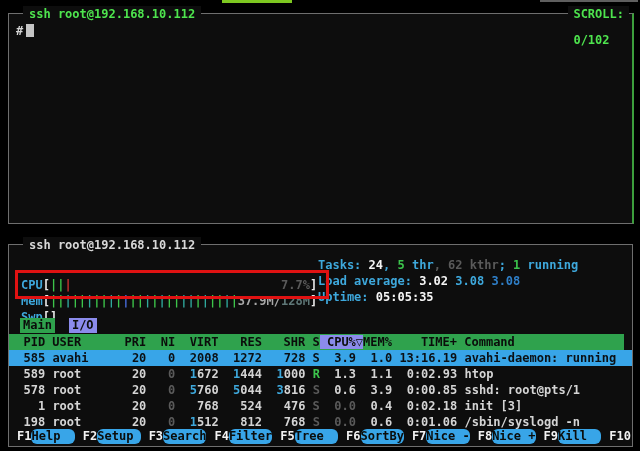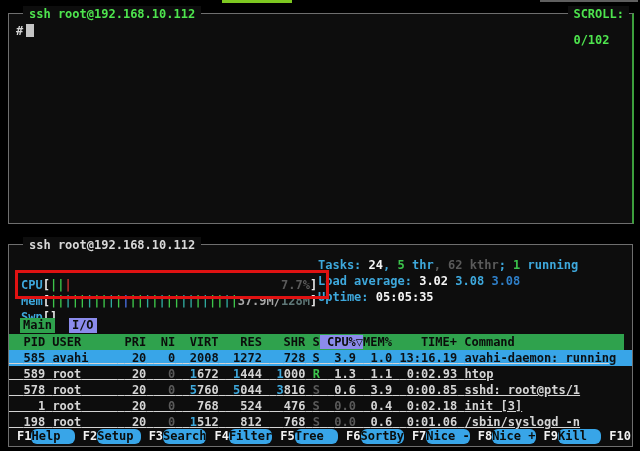"585 avahi 20 0 2008" #rows { text-decoration: underline -> none }
